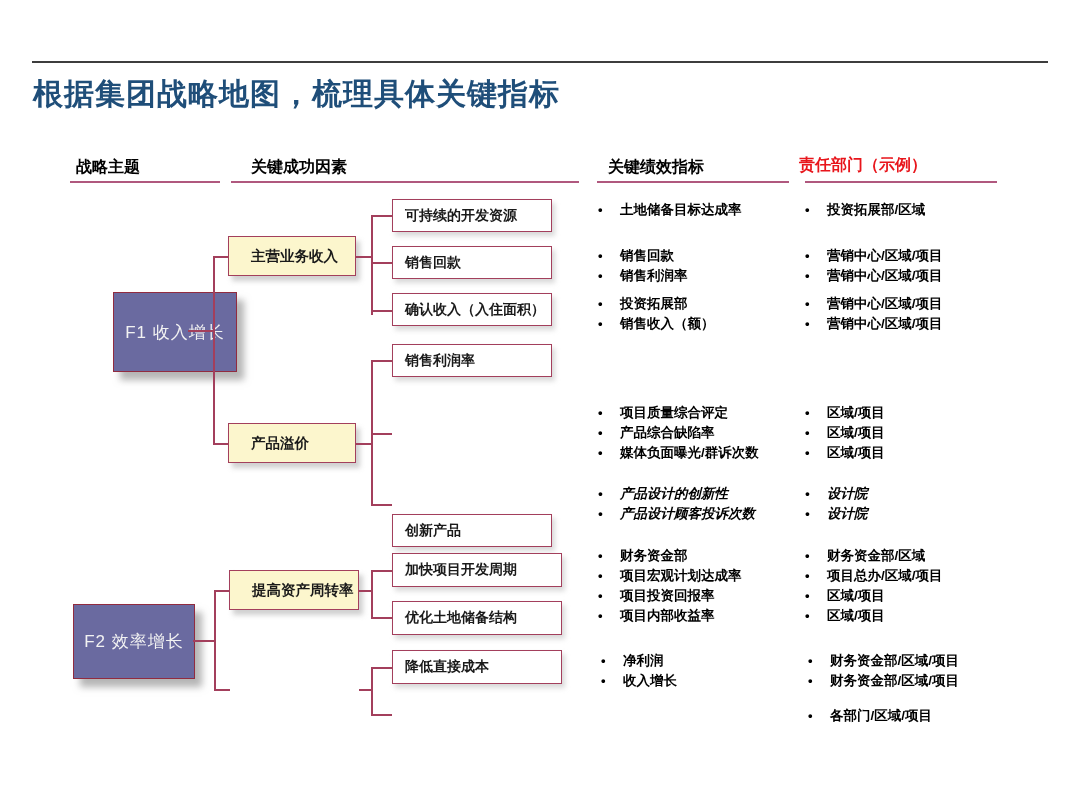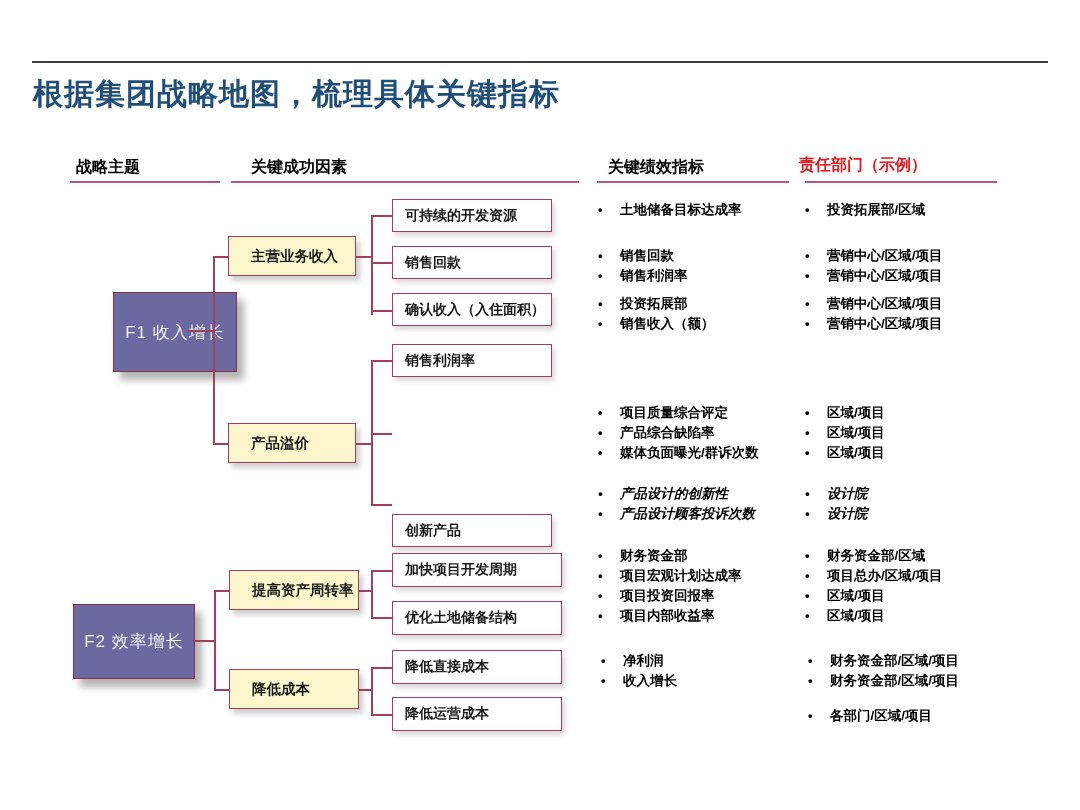"降低成本" div.driver-box { html: <div>降低成本</div> -> none }
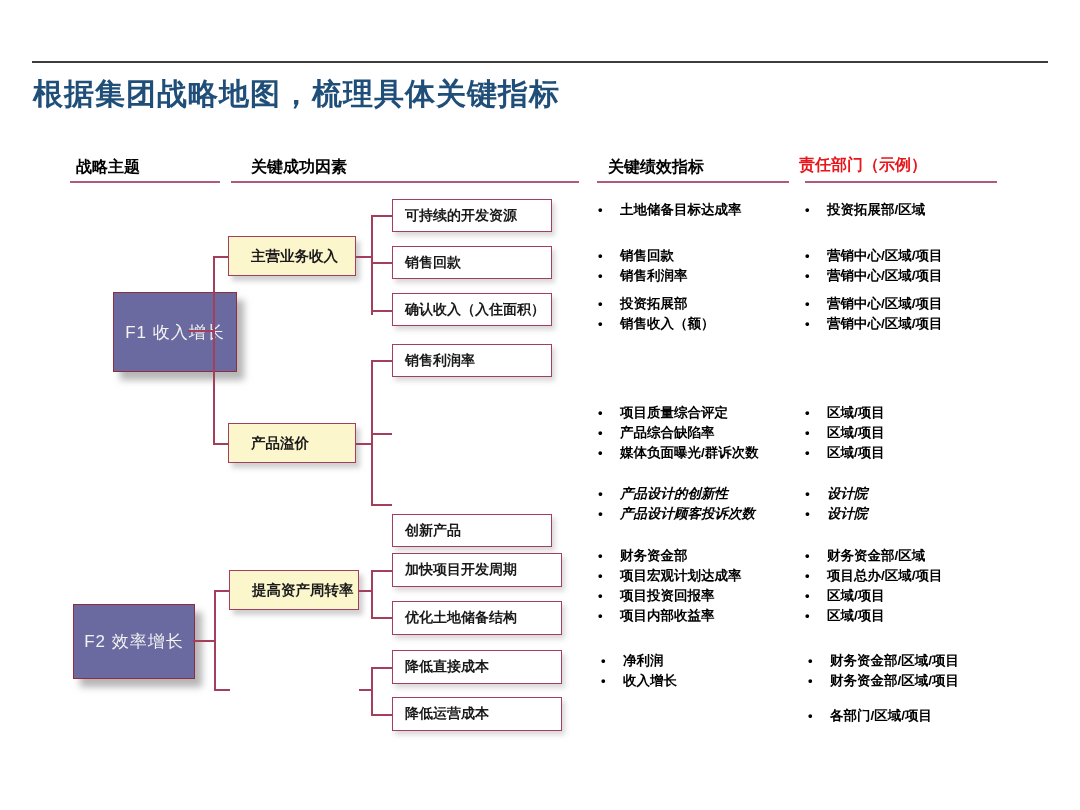"降低运营成本" div.csf-box { html: <div>降低运营成本</div> -> none }
